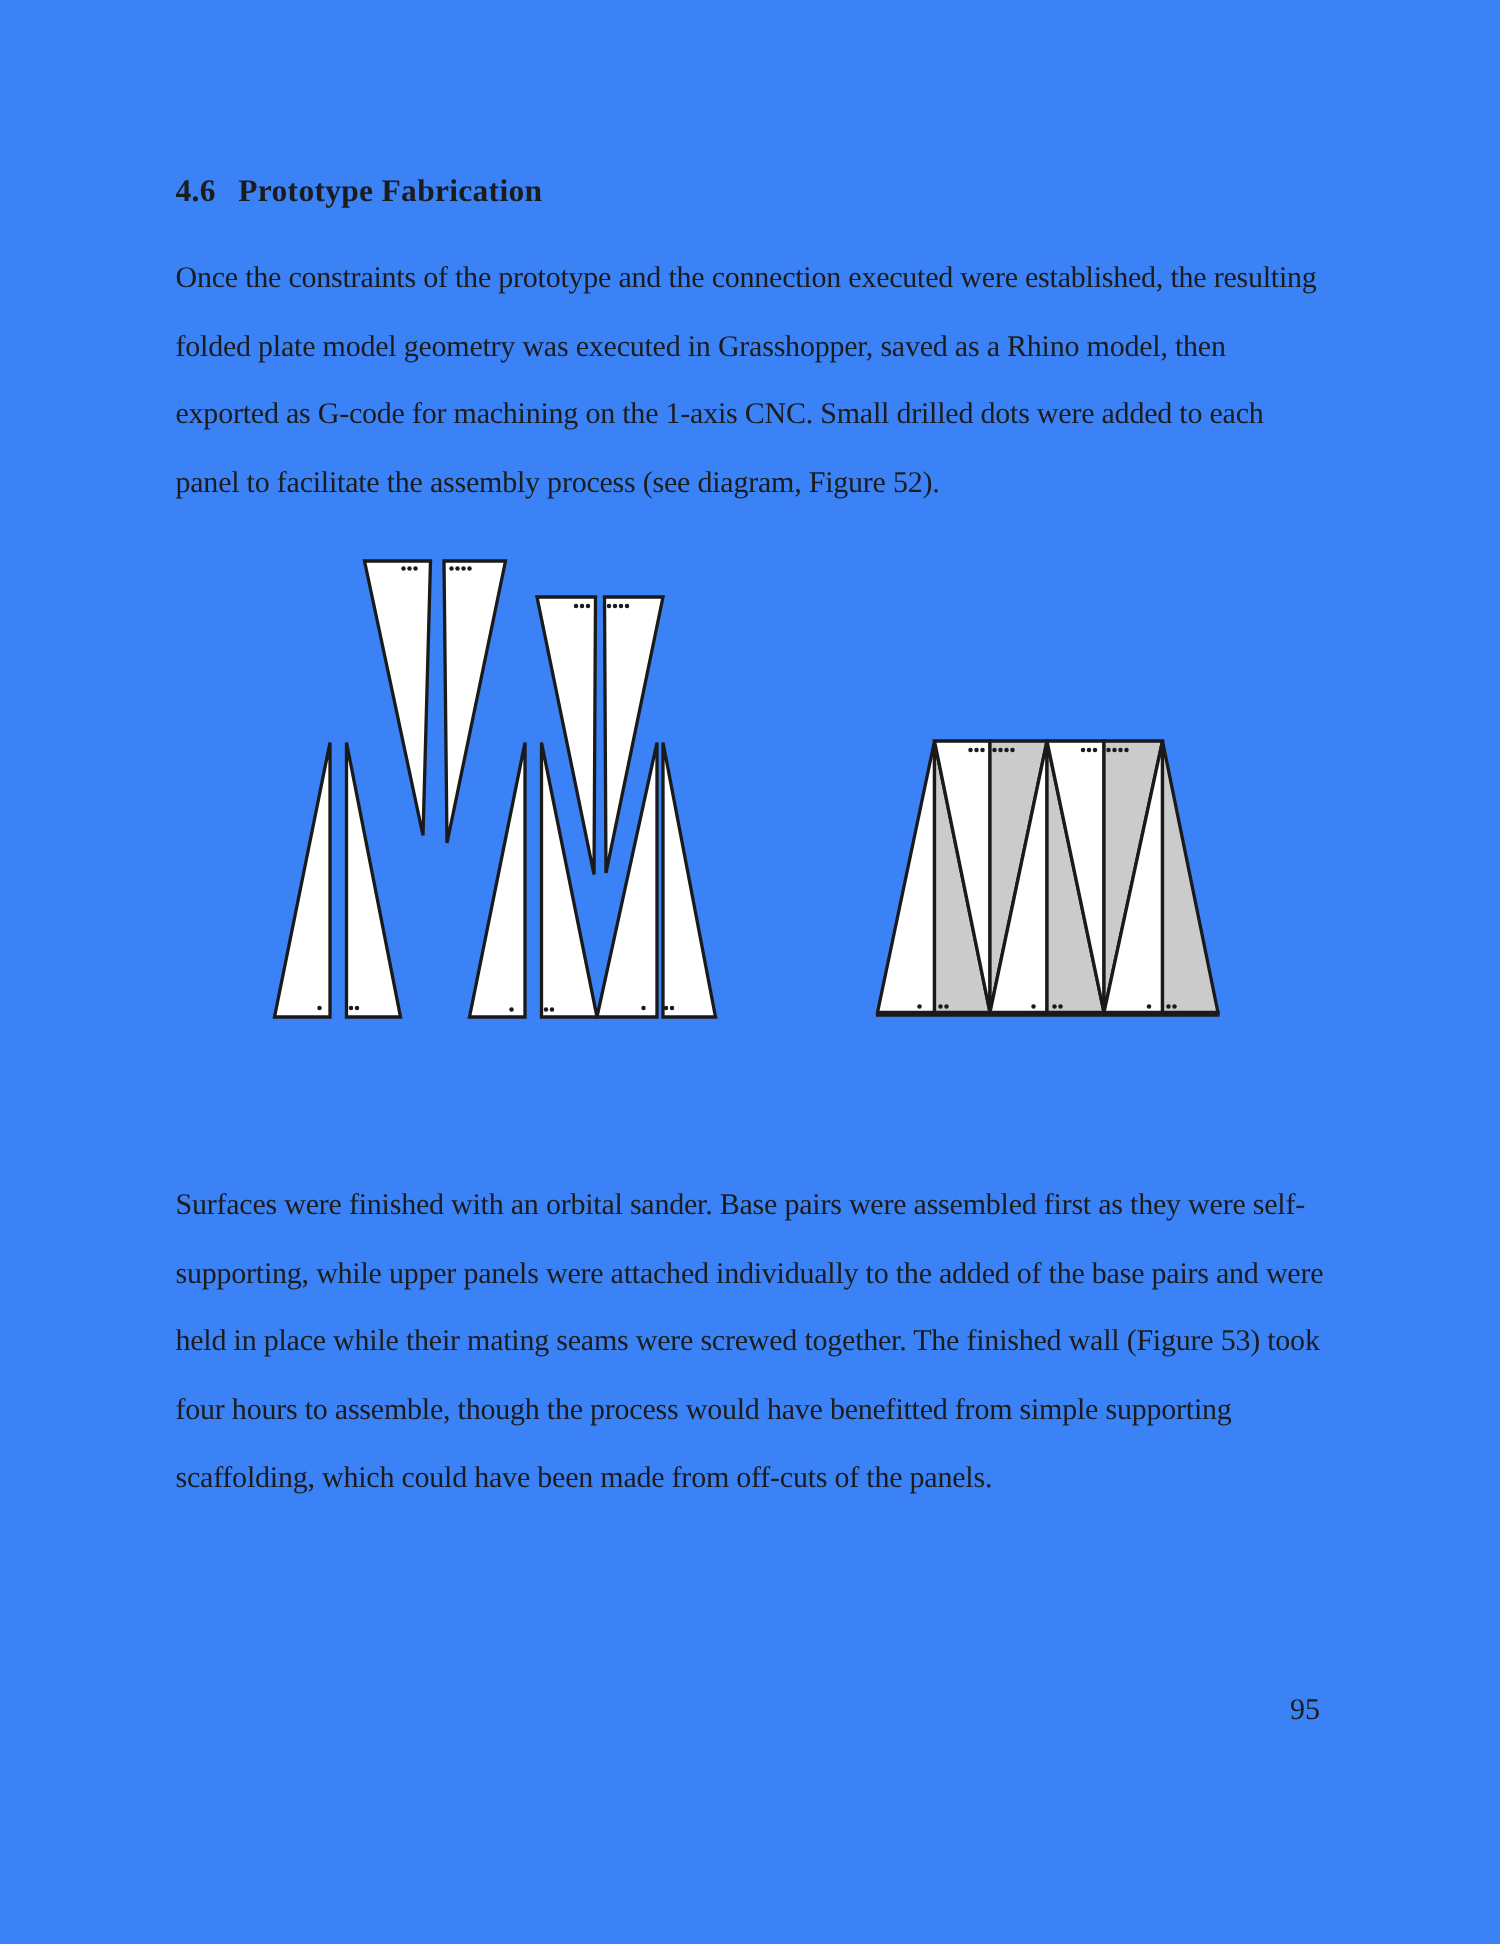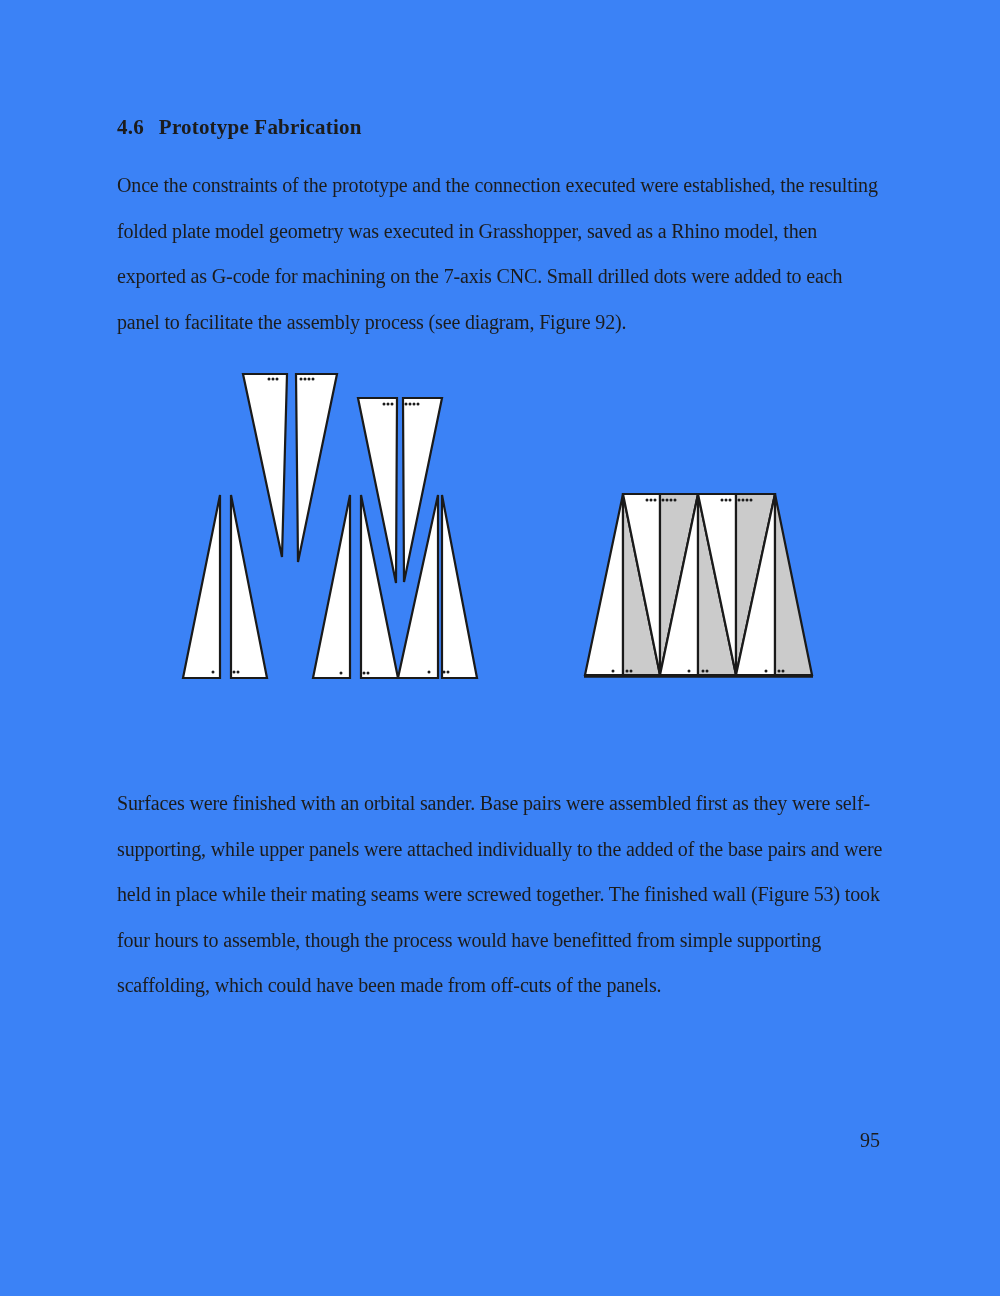"exported as G-code for machining" div.line { text: 7-axis -> 1-axis }
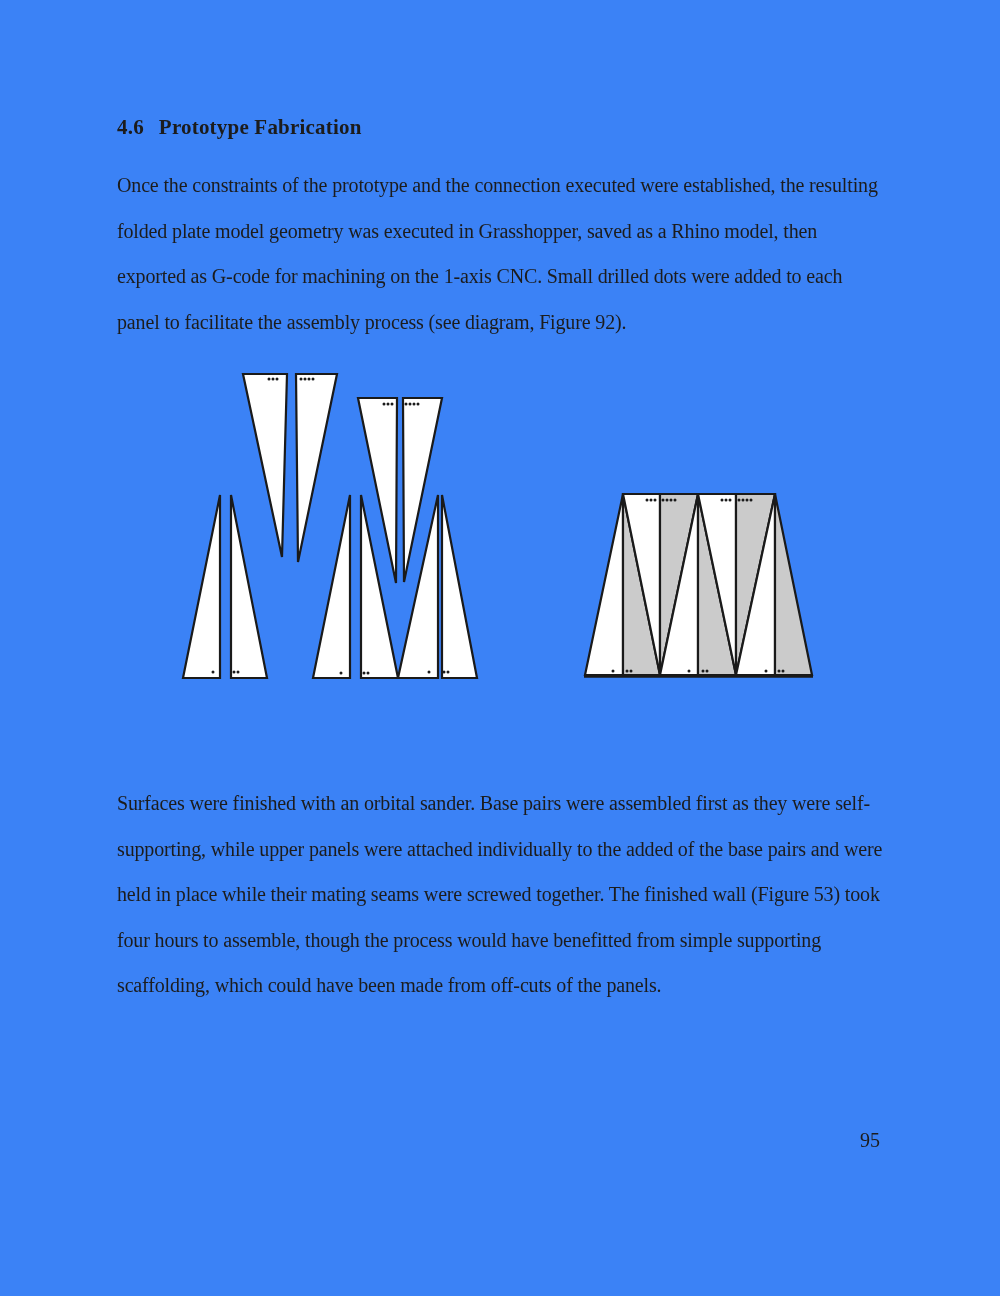"panel to facilitate the assembly" div.line { text: 92 -> 52 }
